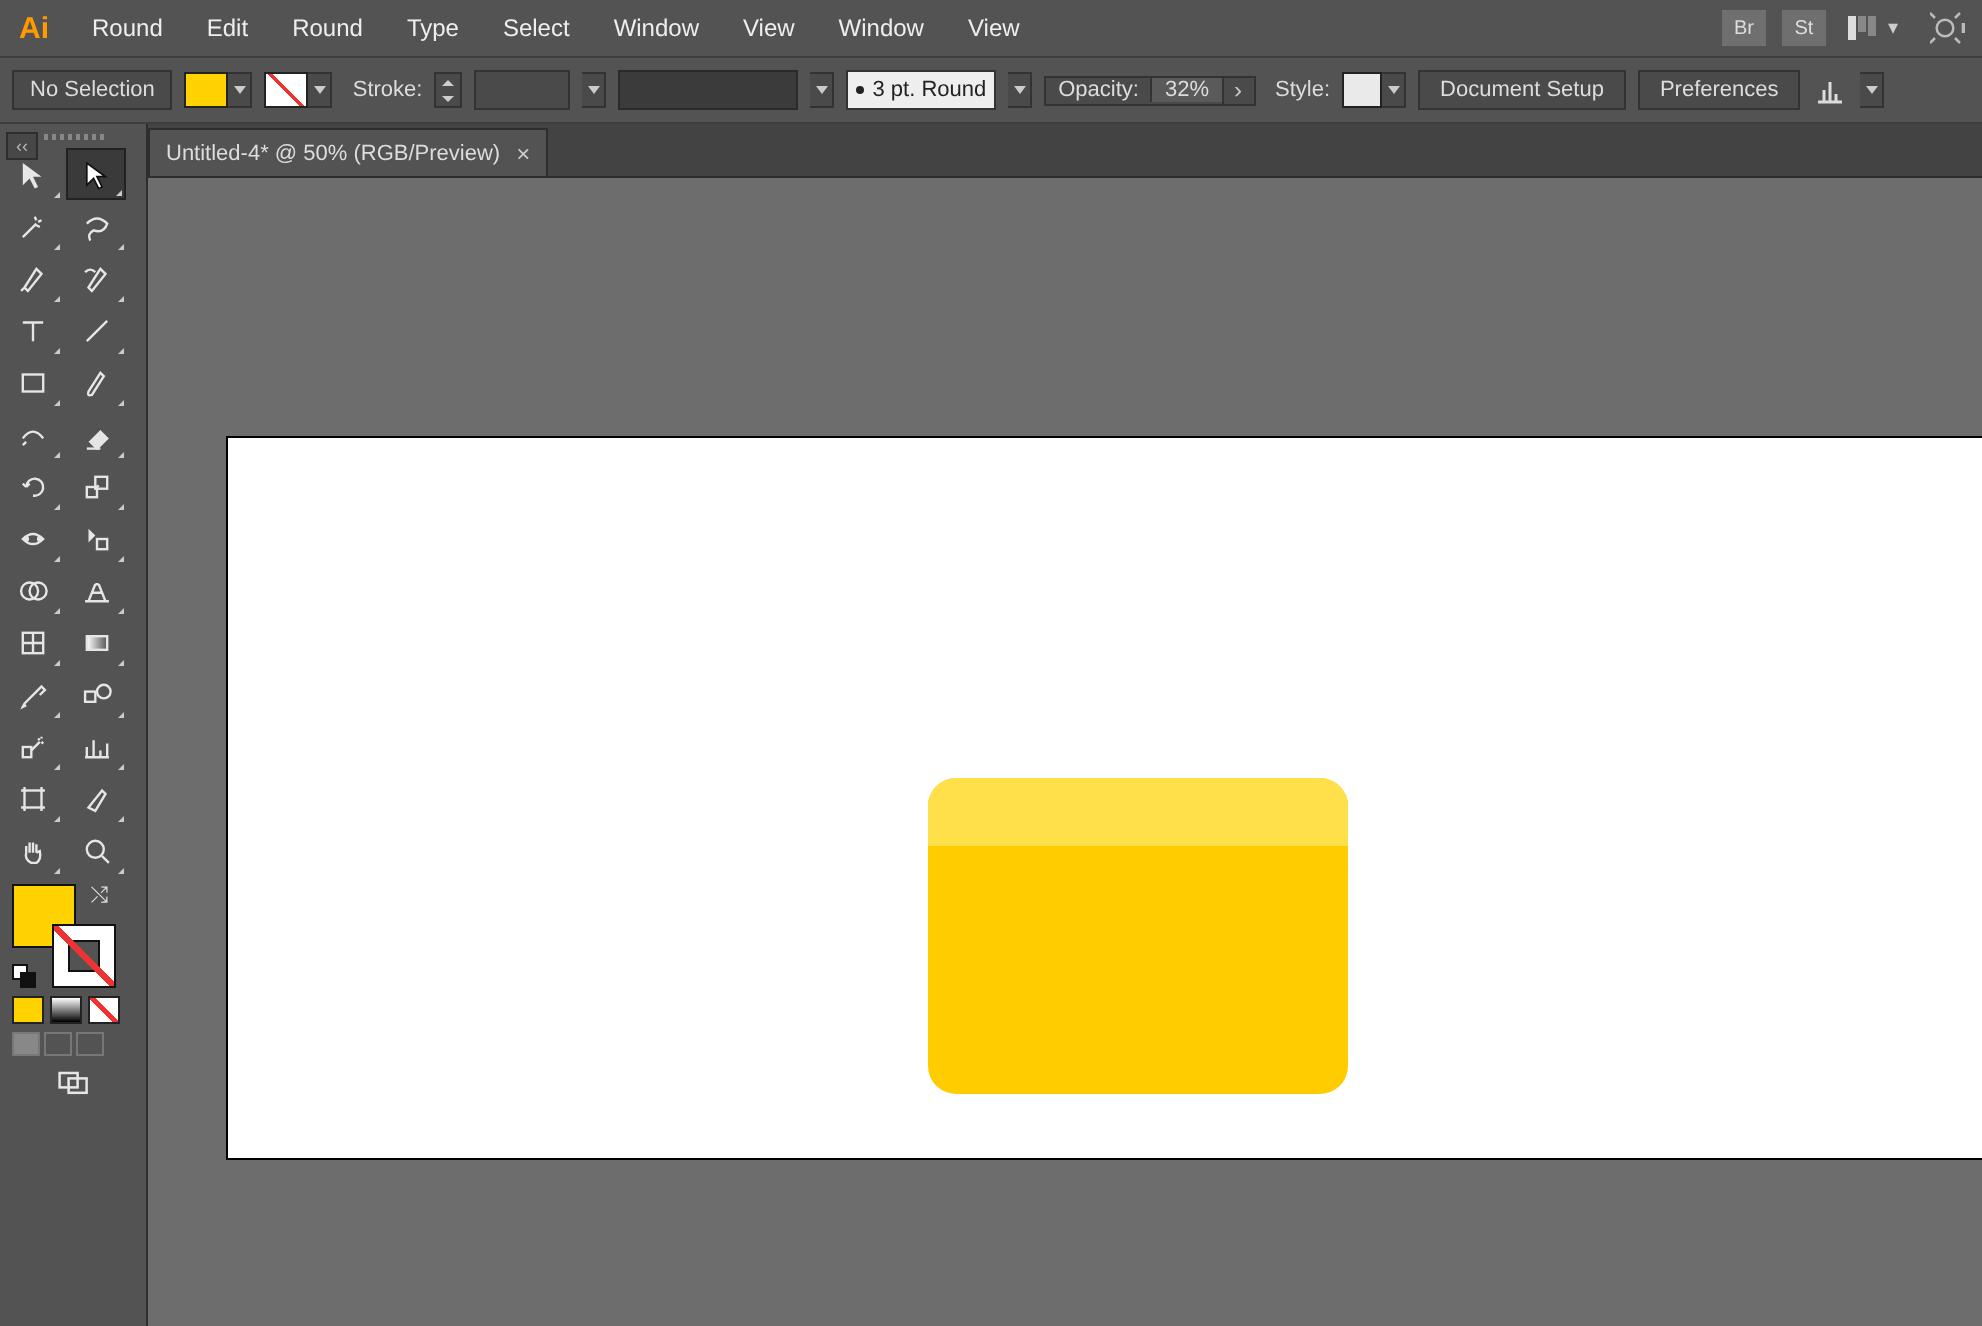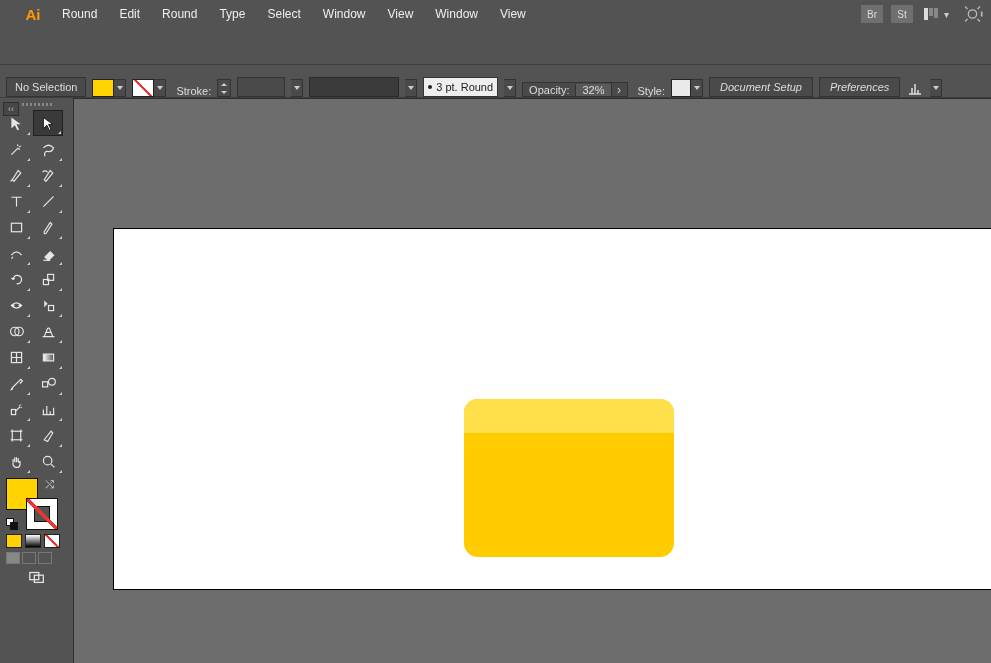"Ai" .menubar { margin-left: 16px -> none }
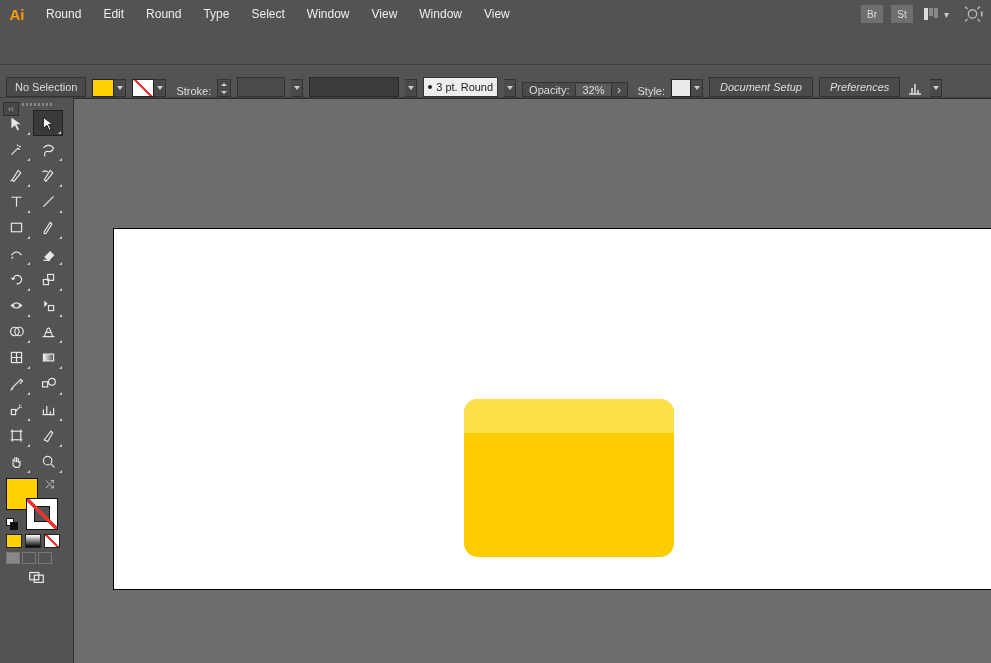"No Selection" .optbar { align-items: flex-end -> center; margin-top: 36px -> none }
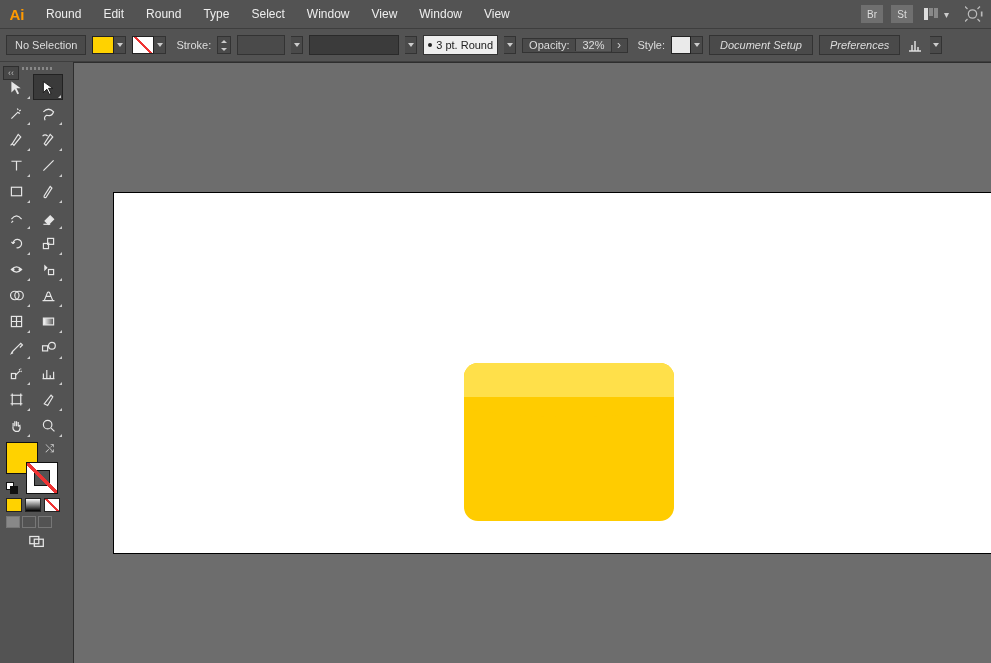"Document Setup" .optbar .btn { font-style: italic -> none }
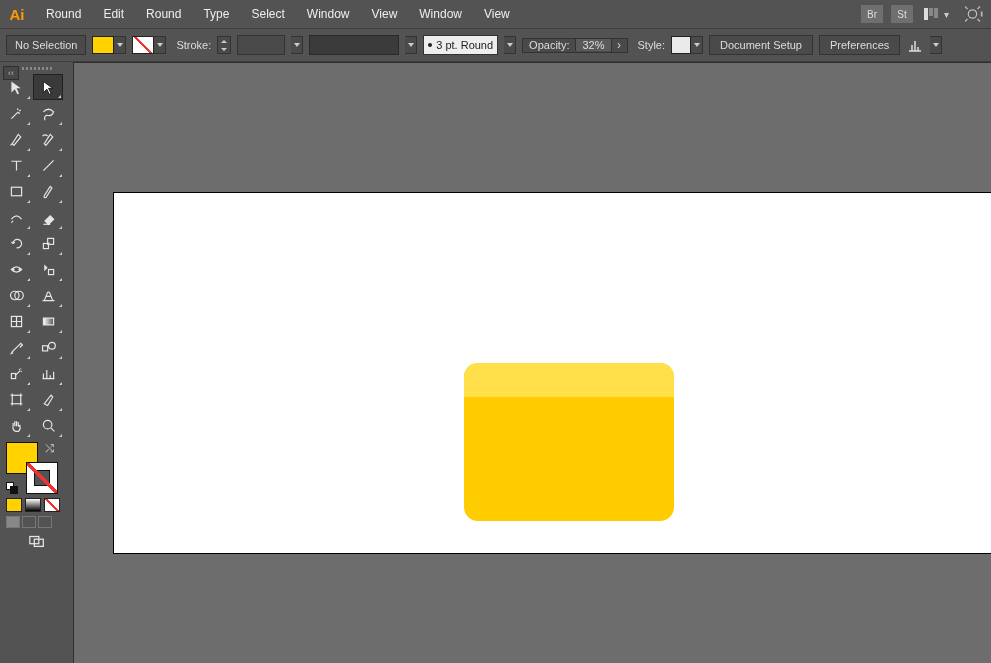"Untitled-4* @ 50% (RGB/Preview)" div.tabbar { html: none -> <div> <div> <span>Untitled-4* @ 50% (RGB/Preview)</span> <span>×</span> </div> </div> }
